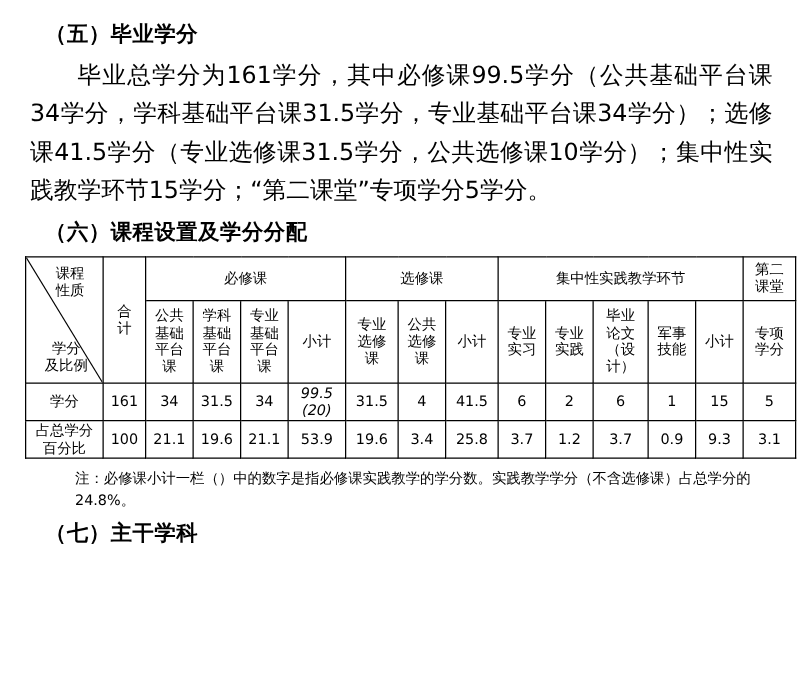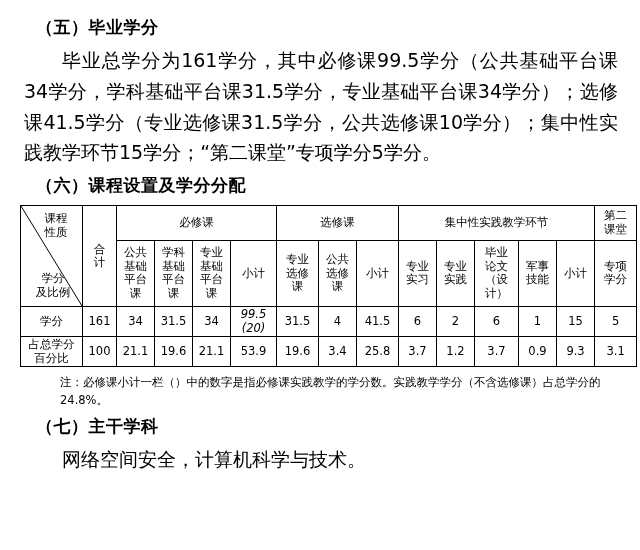"网络空间安全，计算机科学与技术。" div.para { html: <div>网络空间安全，计算机科学与技术。</div> -> none }
